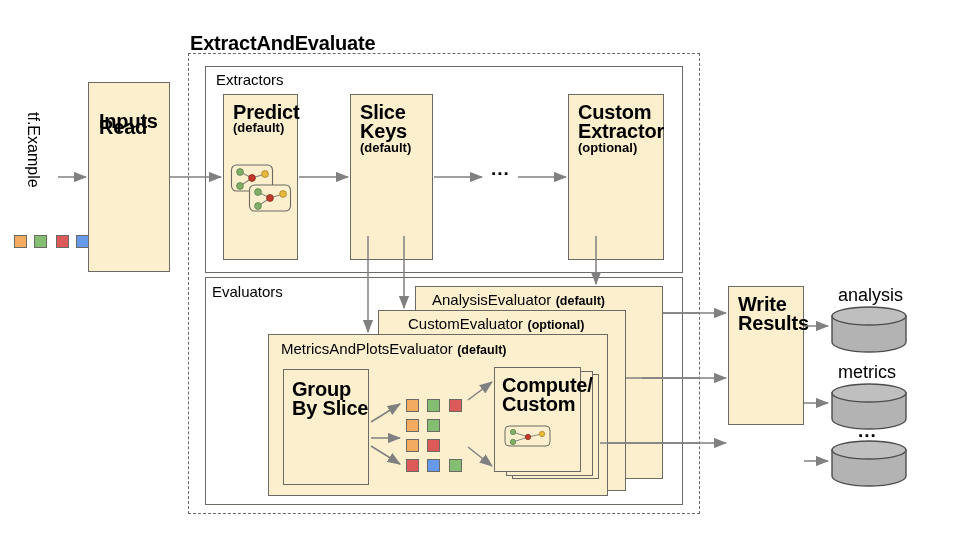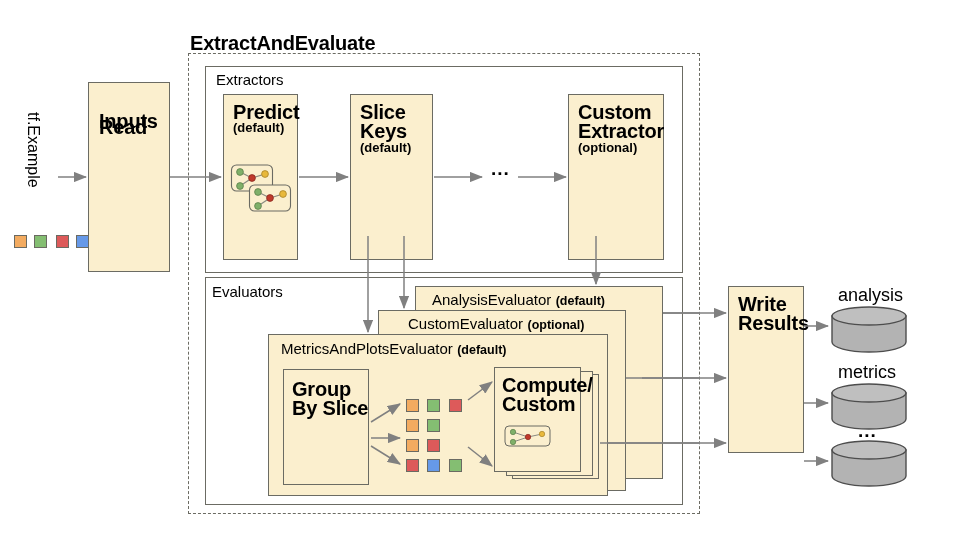"Write" div.box { height: 167px -> 139px }
